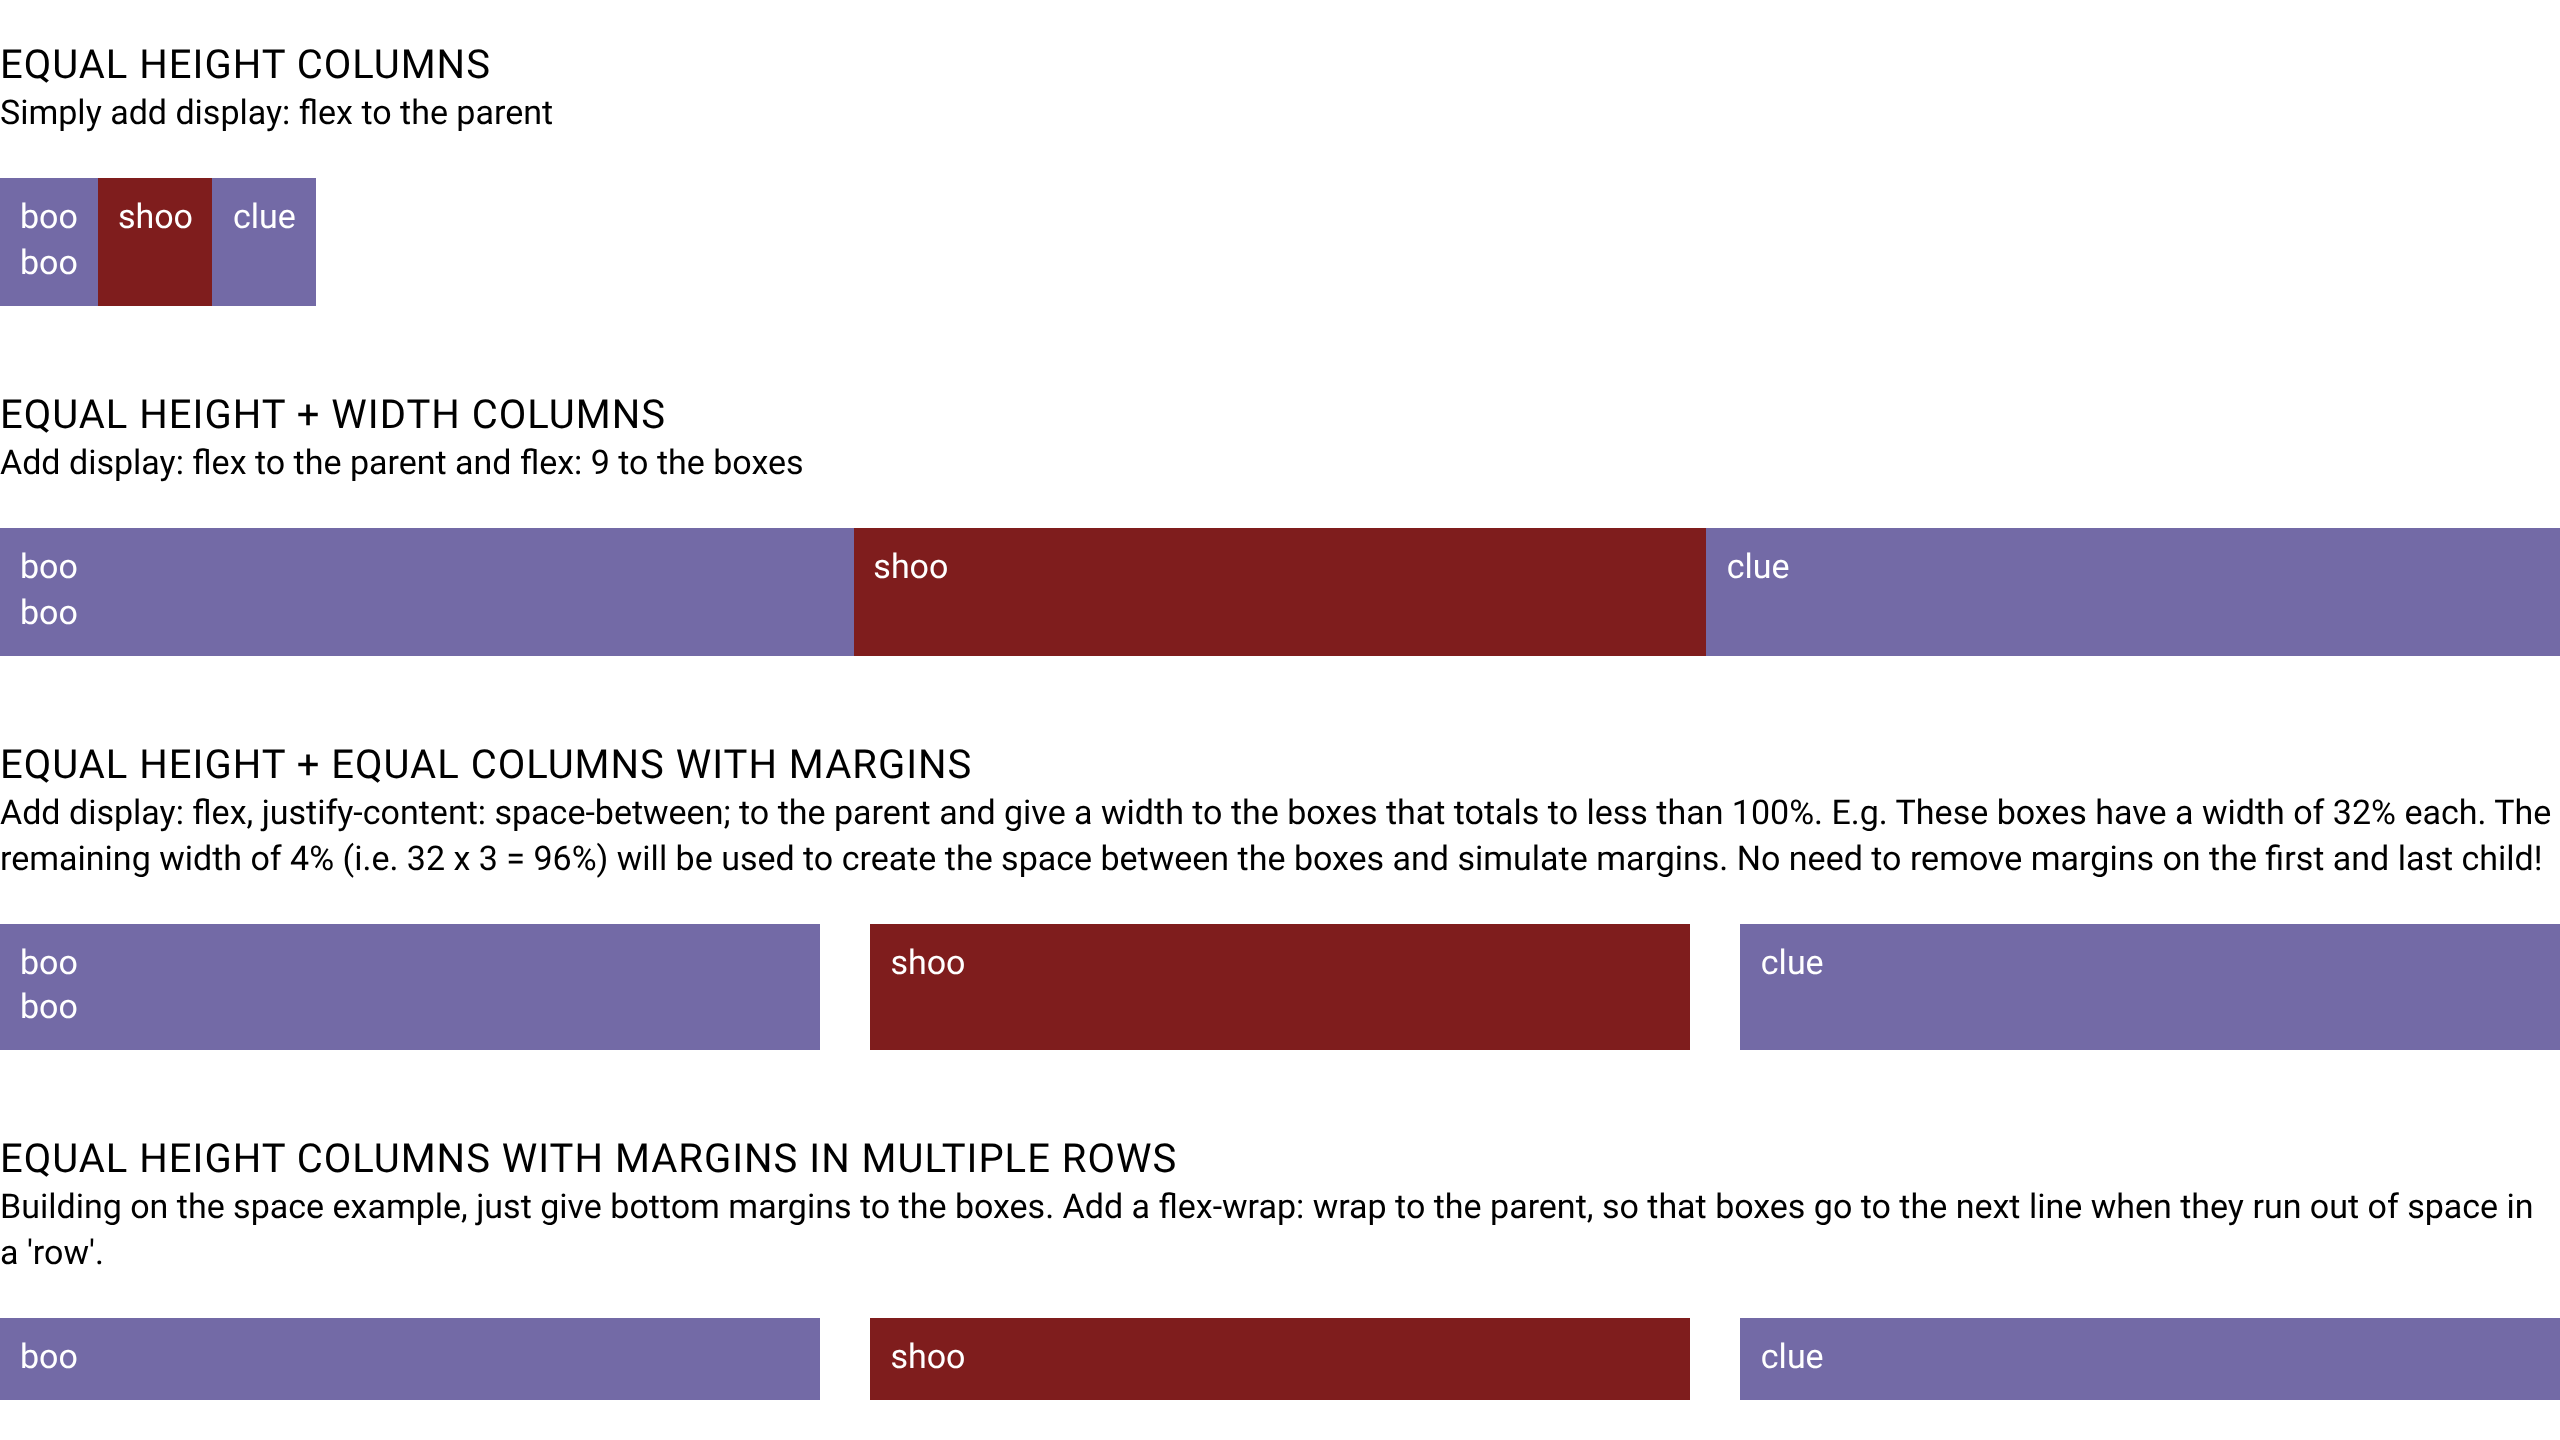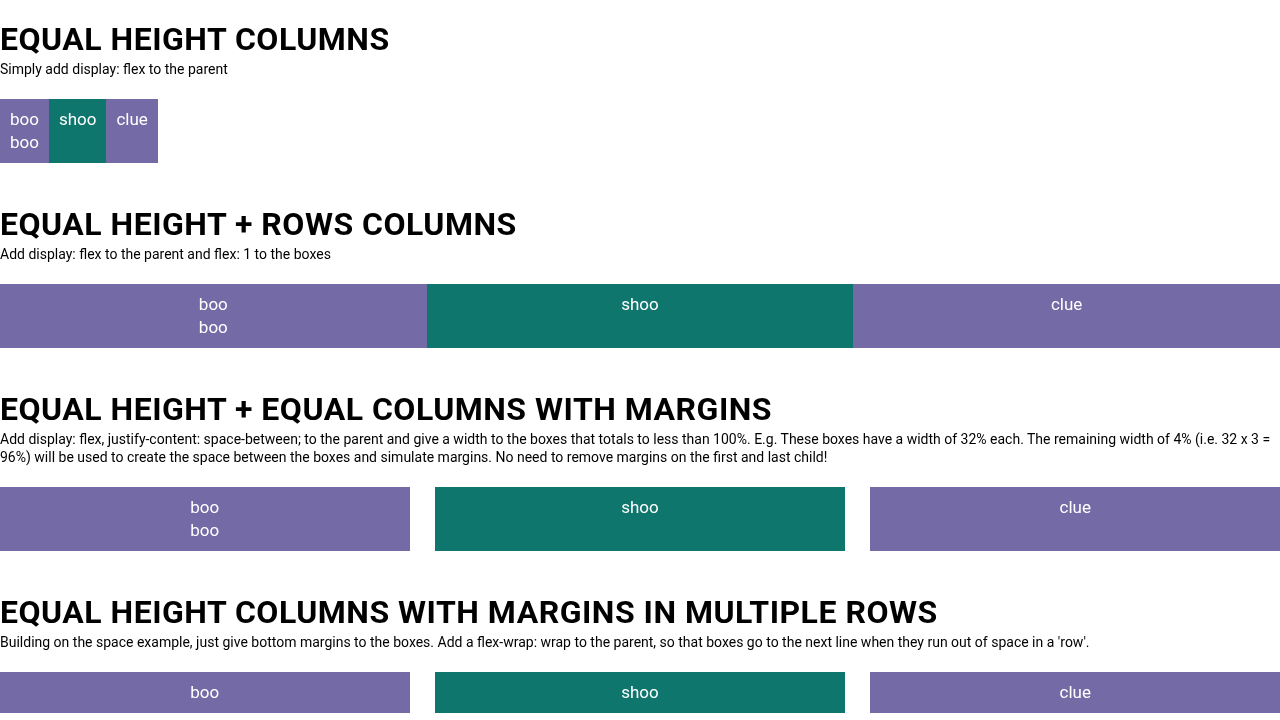"EQUAL HEIGHT COLUMNS" h2 { font-size: 32px -> 20px; font-weight: 700 -> 400 }
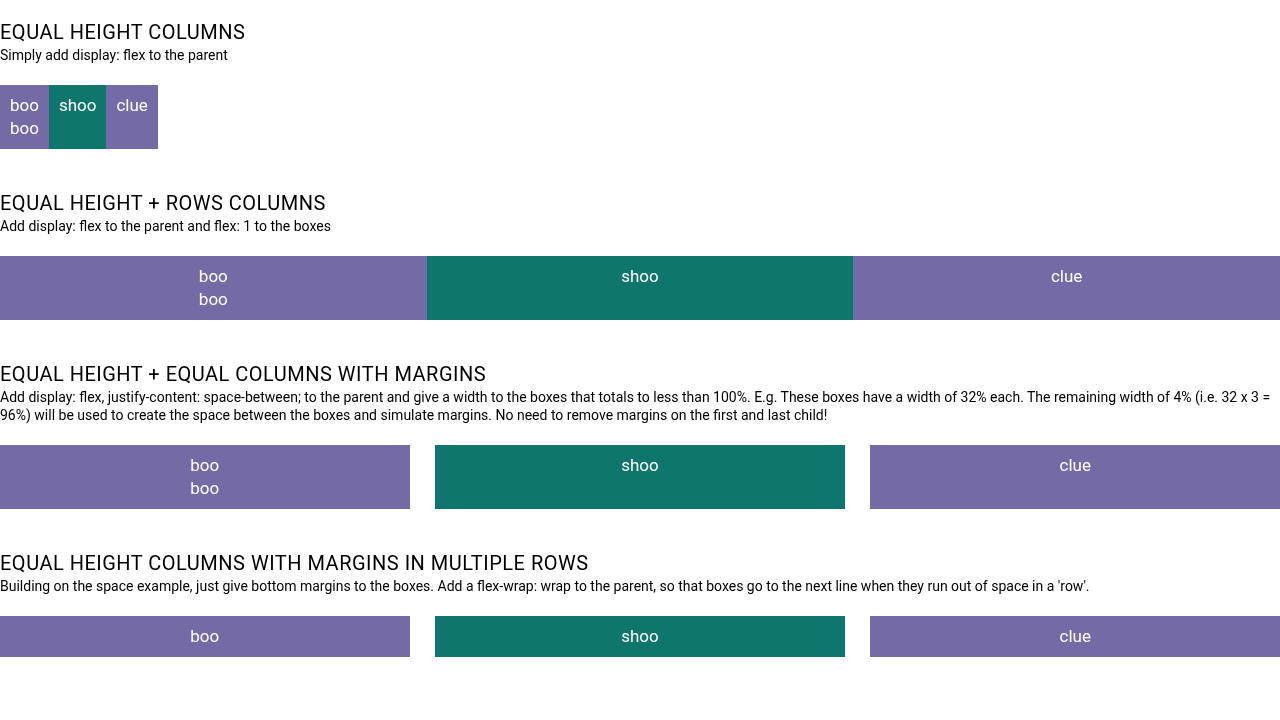"Simply add display: flex to" p.desc { font-size: 14px -> 17px }
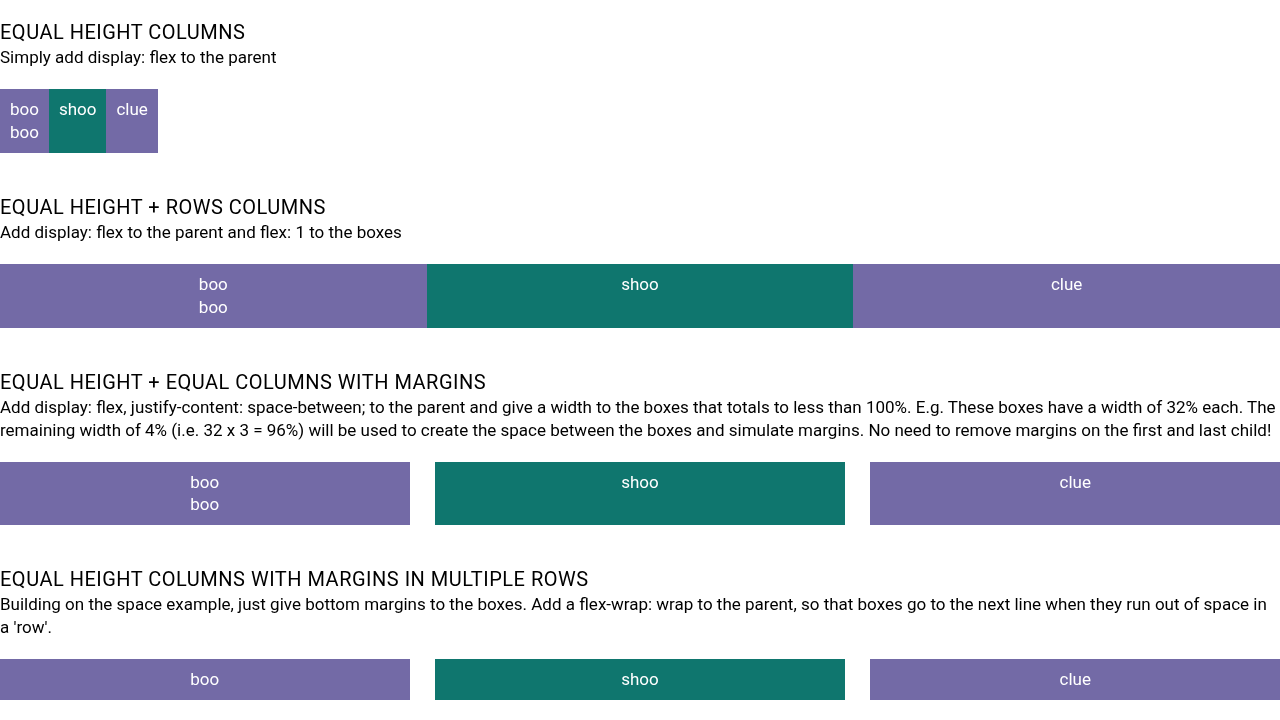"boo" .box { text-align: center -> none }
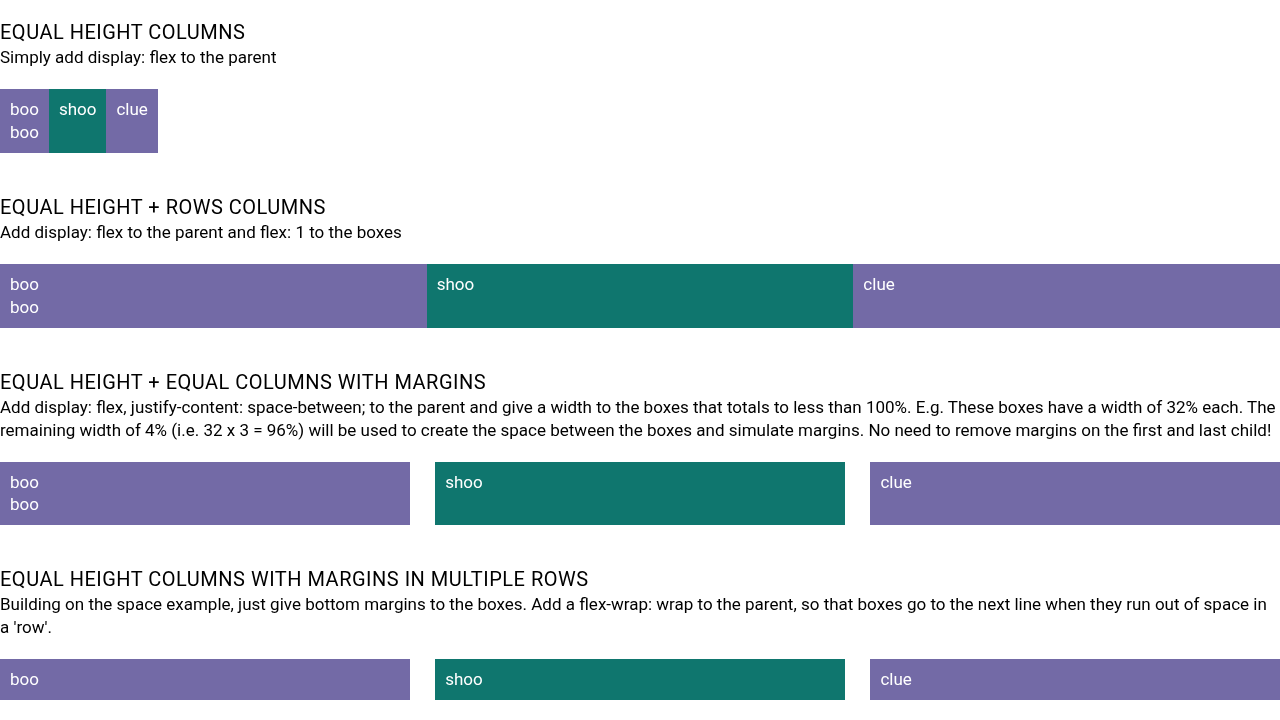"shoo" .teal { background-color: #0f766e -> #7f1d1d }
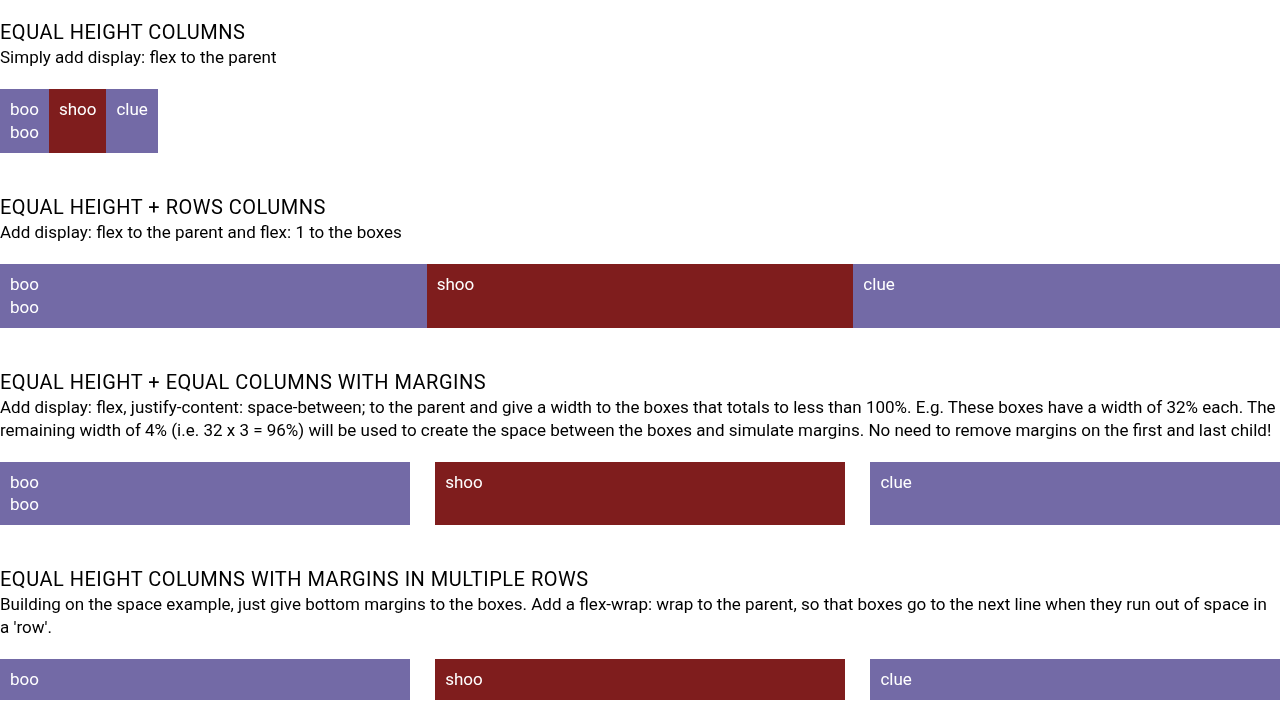"EQUAL HEIGHT + ROWS COLUMNS" h2 { text: ROWS -> WIDTH }
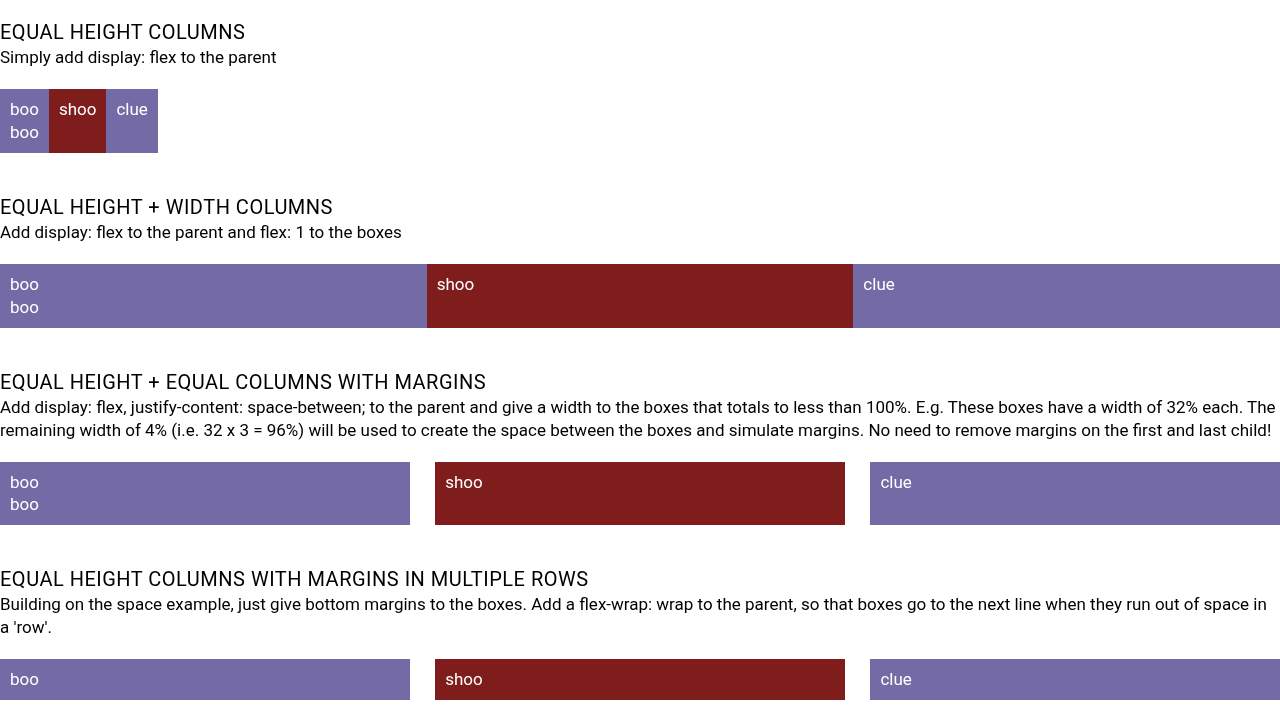"Add display: flex to the" p.desc { text: 1 -> 9 }
